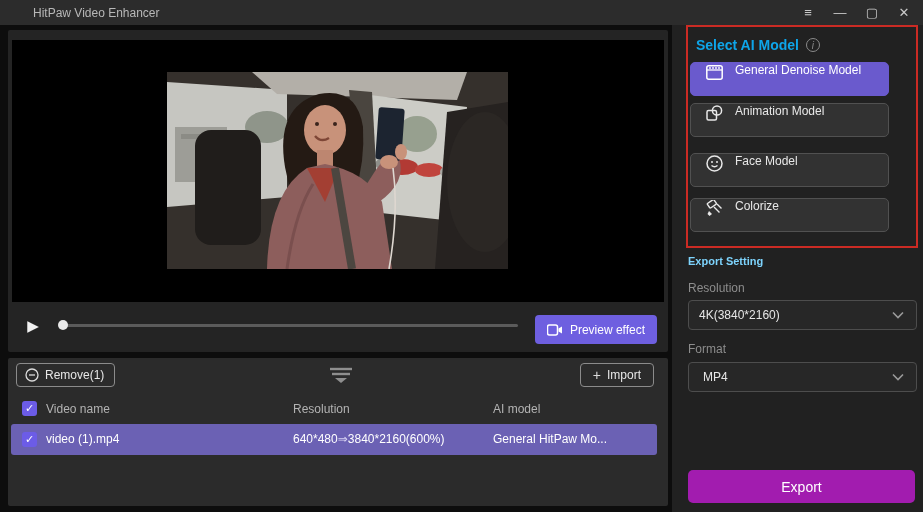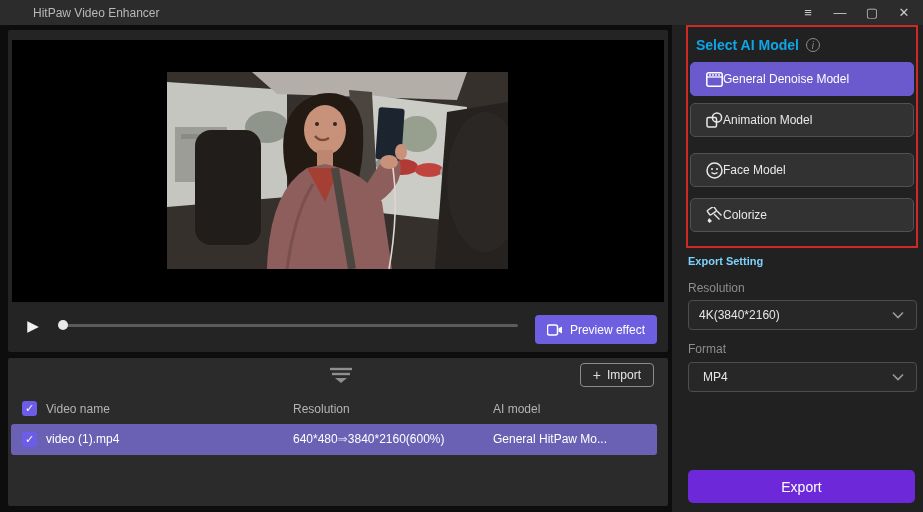"General Denoise Model" .model-btn { align-items: center -> flex-start; gap: none -> 12px; width: 224px -> 199px }
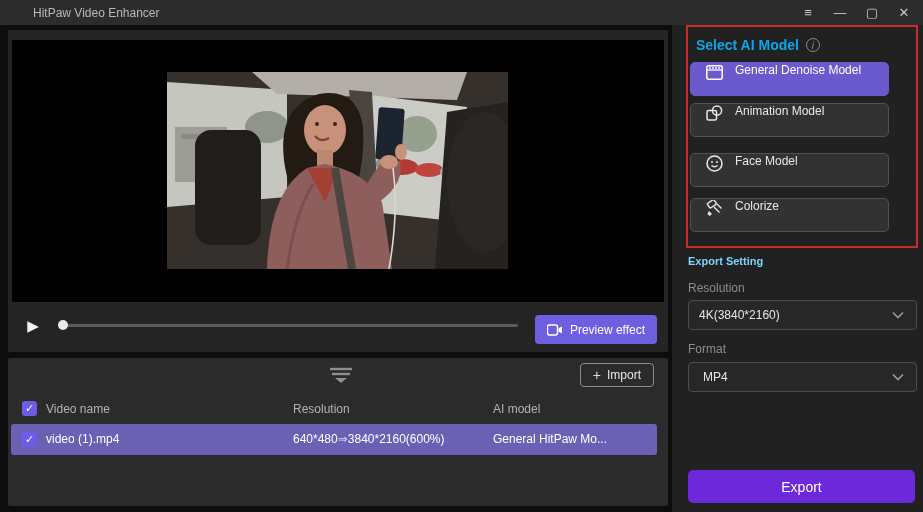"Remove(1)" button.remove-btn { html: none -> <button> <span> <svg> <circle></circle> <line></line> </svg> </span> <span>Remove(1)</span> </button> }
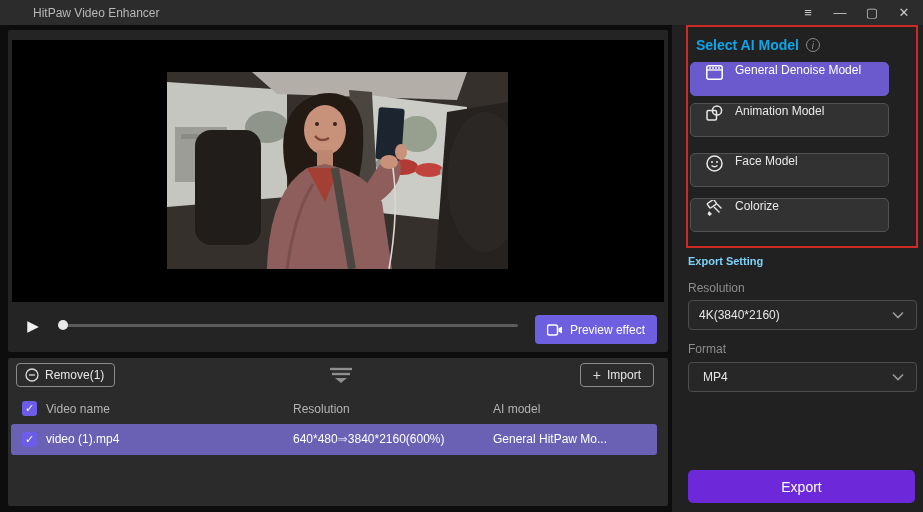"Export" .export-btn { background: #6d28d9 -> #a21caf }
